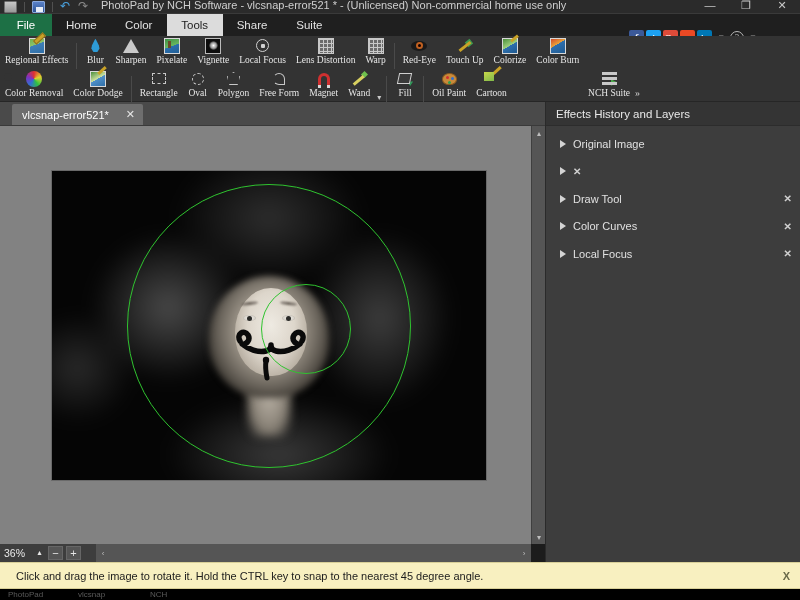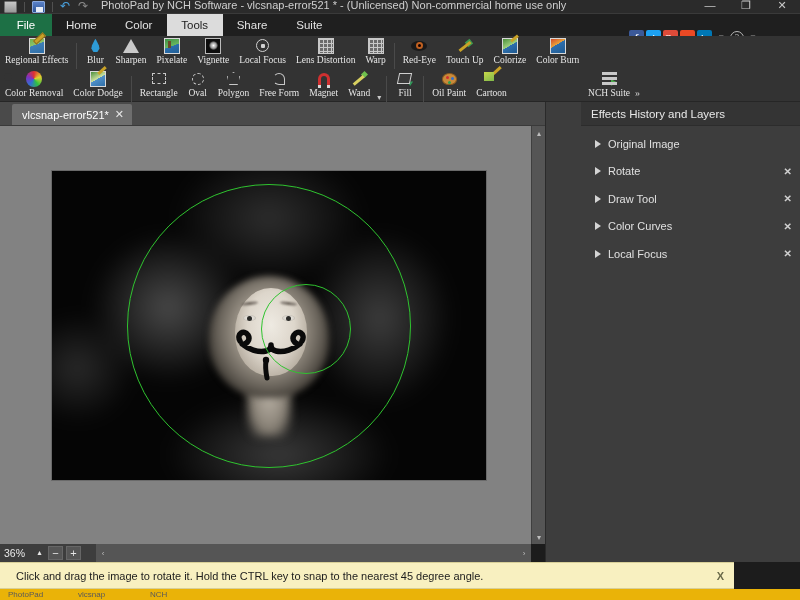"vlcsnap-error521*" .doctab { gap: 6px -> 17px }
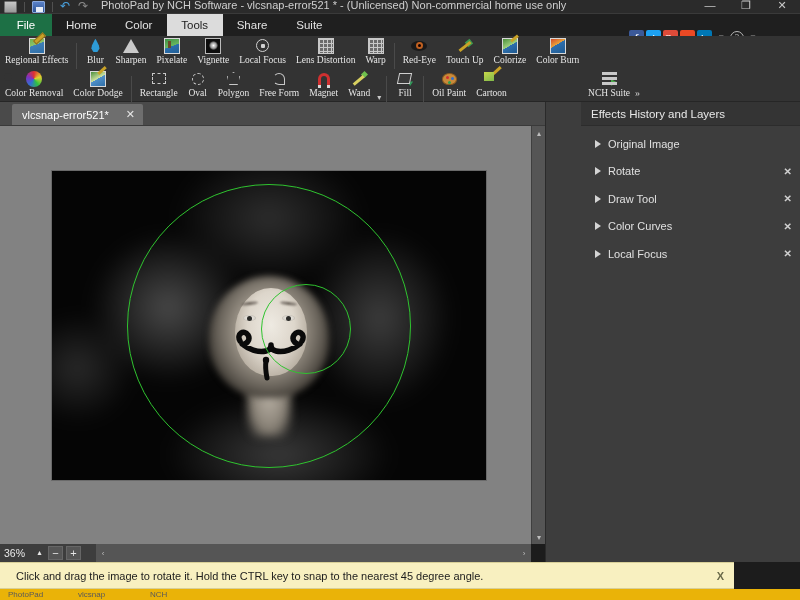"Effects History and Layers" .rpanel { padding-left: 35px -> none }
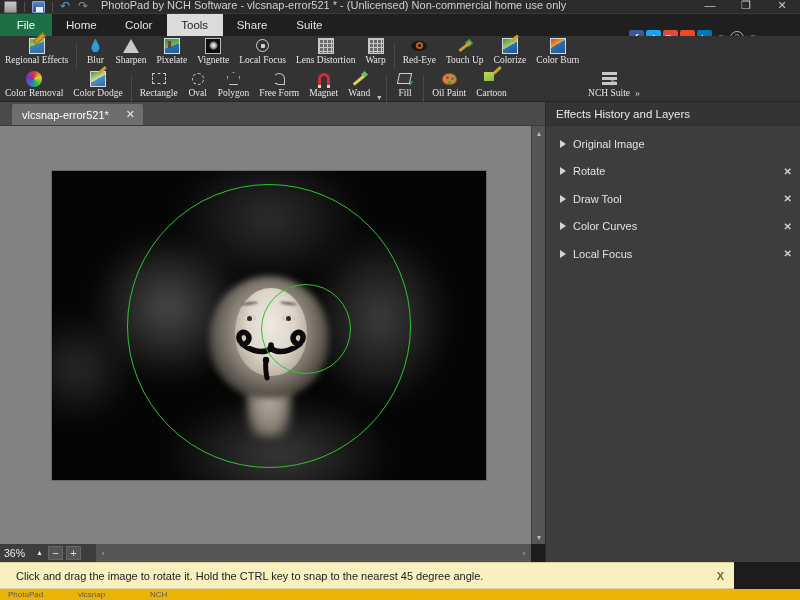"Rotate" span.nm { html: <span>Rotate</span> -> none }
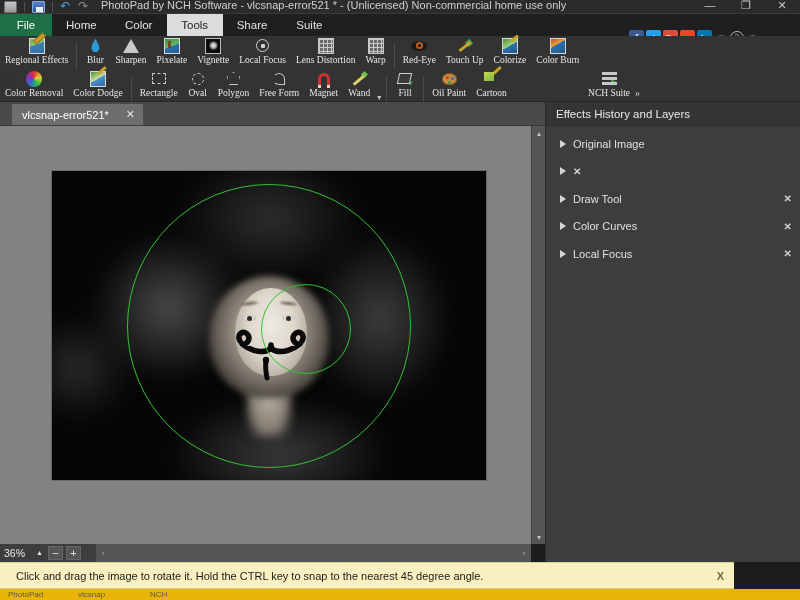"Click and drag the image" .notify { width: 734px -> 800px }
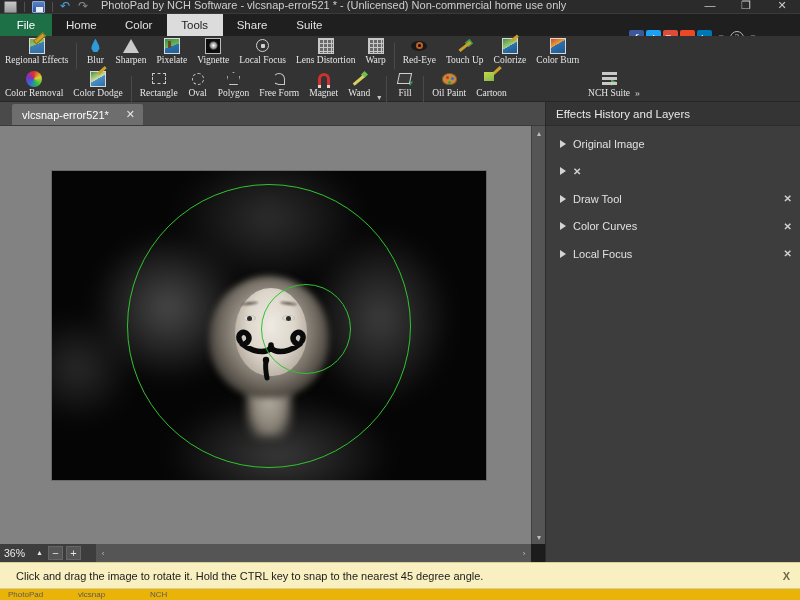"PhotoPad" .taskbar { background: #eab308 -> #000000 }
